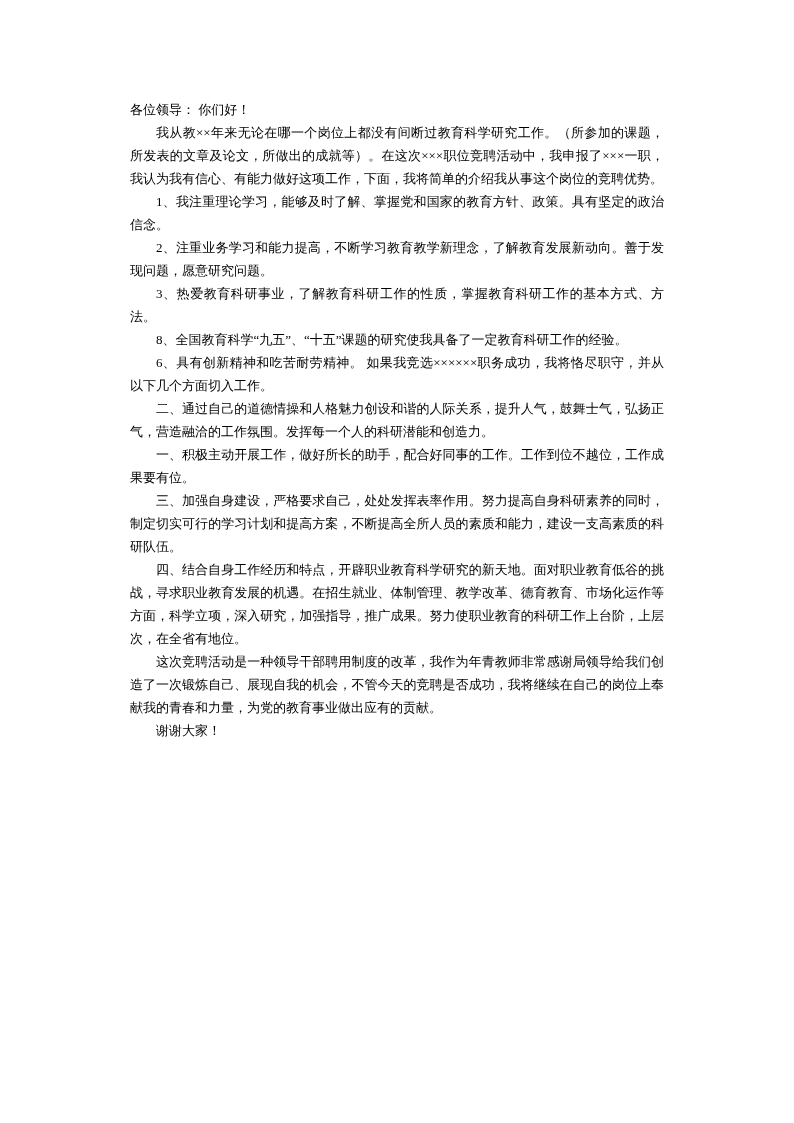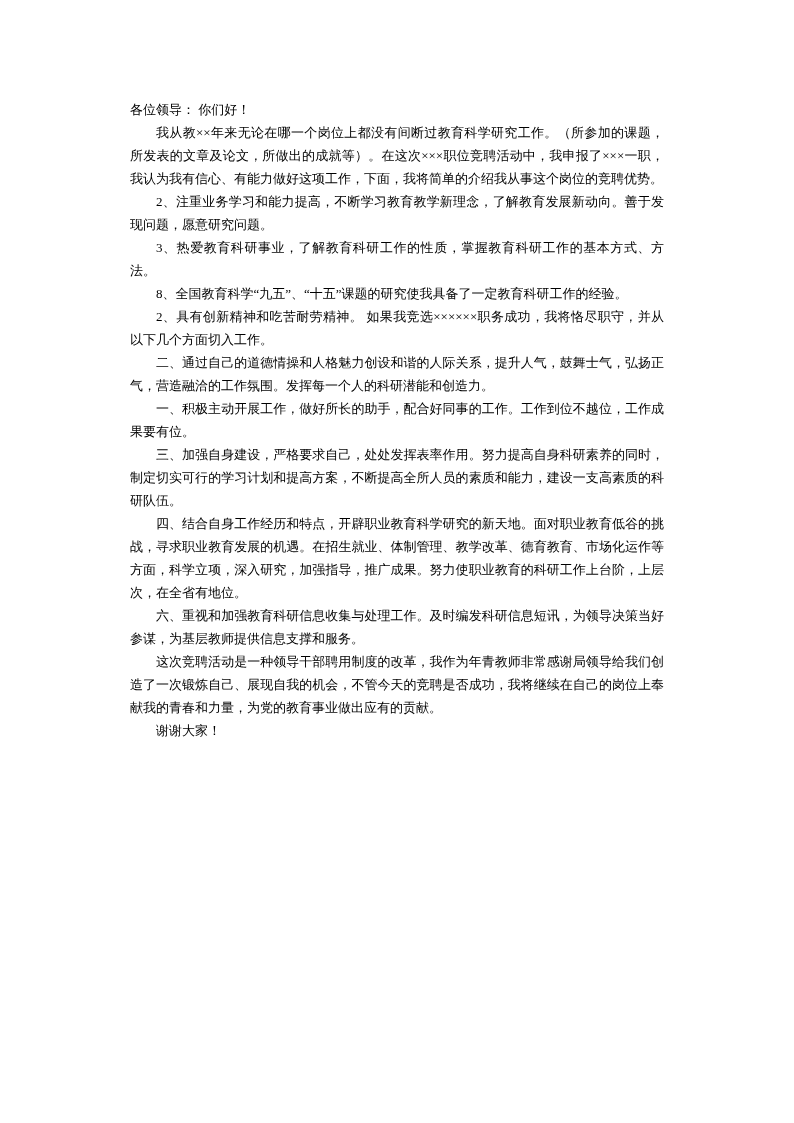"1、我注重理论学习，能够及时了解、掌握党和国家的教育方针、政策。具有坚定的政治信" p { html: none -> <p>1、我注重理论学习，能够及时了解、掌握党和国家的教育方针、政策。具有坚定的政治信念。</p> }
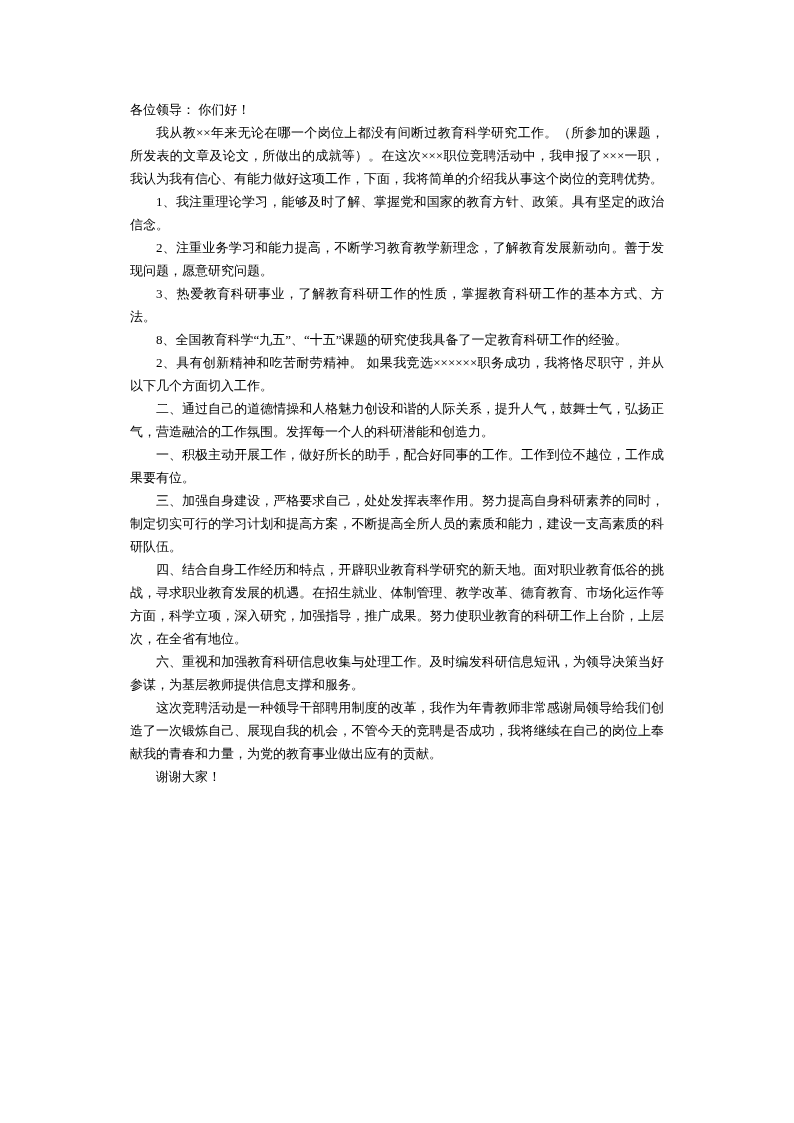"2、具有创新精神和吃苦耐劳精神。" p { text: 2 -> 6 }
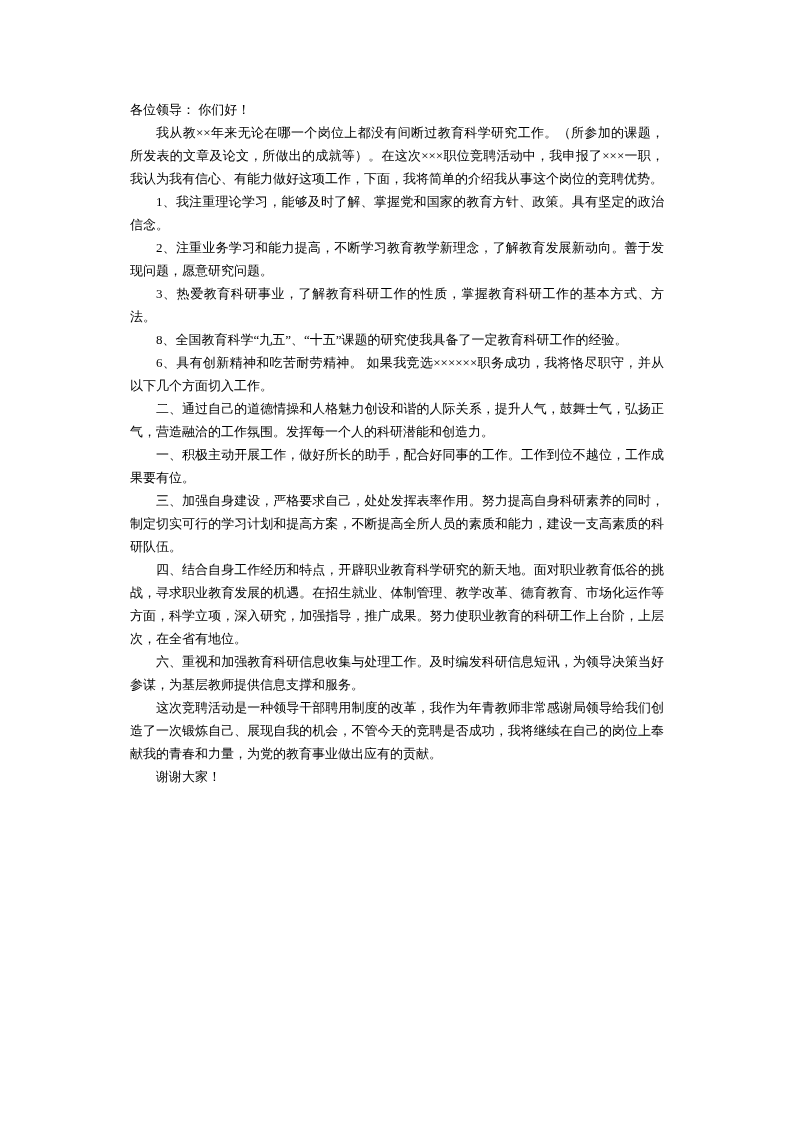"六、重视和加强教育科研信息收集与处理工作。及时编发科研信息短讯，为领导决策当好参" p { html: <p>六、重视和加强教育科研信息收集与处理工作。及时编发科研信息短讯，为领导决策当好参谋，为基层教师提供信息支撑和服务。</p> -> none }
